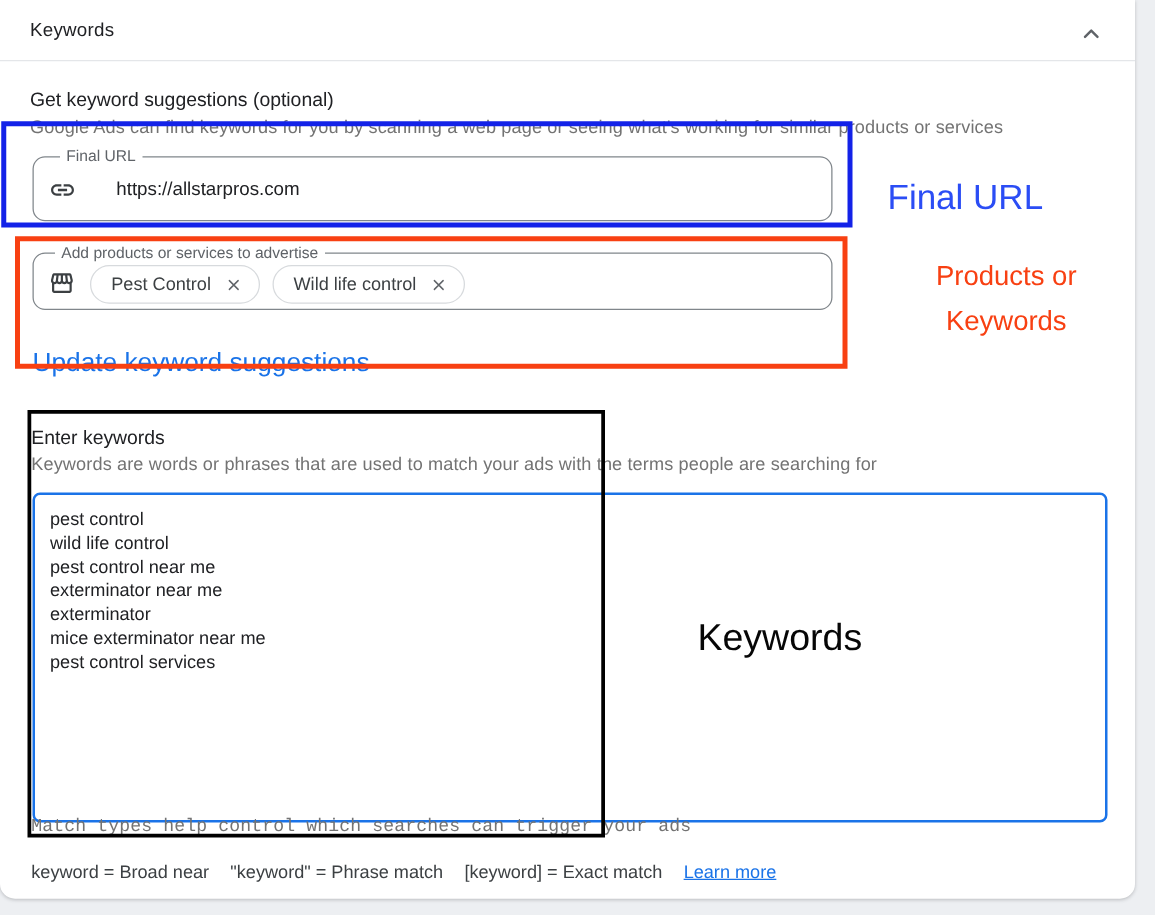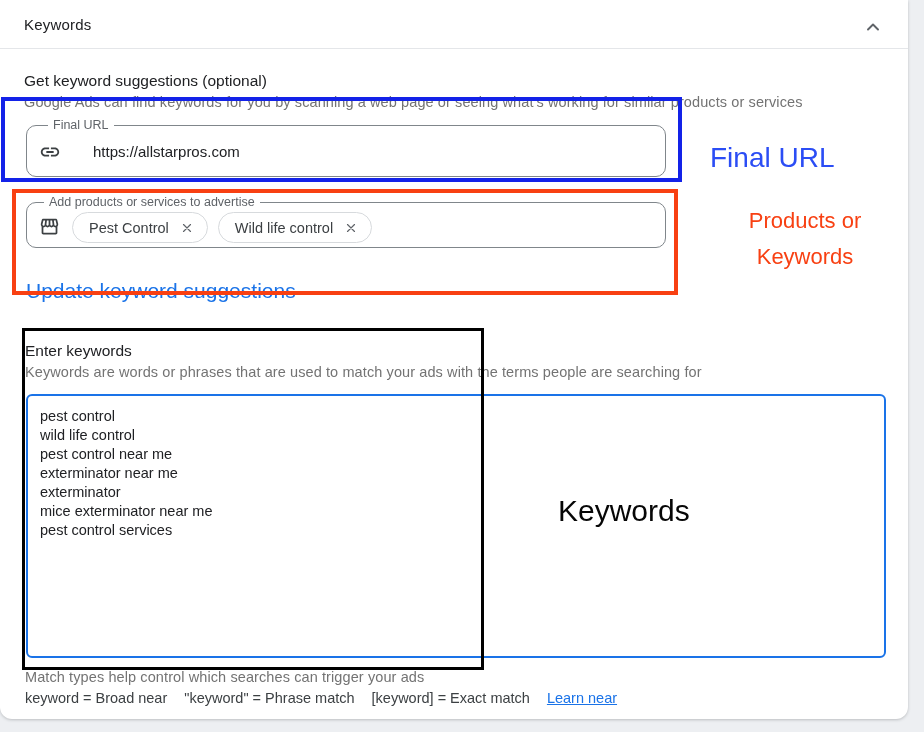"Match types help control which" div.muted { font-family: none -> Liberation Mono, monospace; top: 669px -> 654px }
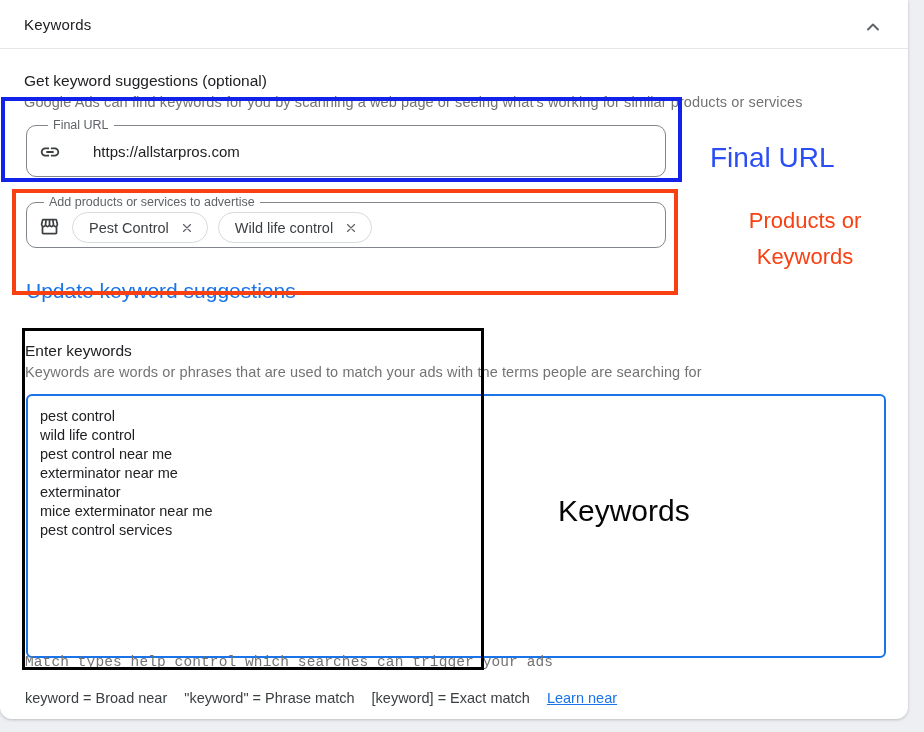"Learn near" span.learn-more { text: near -> more }
